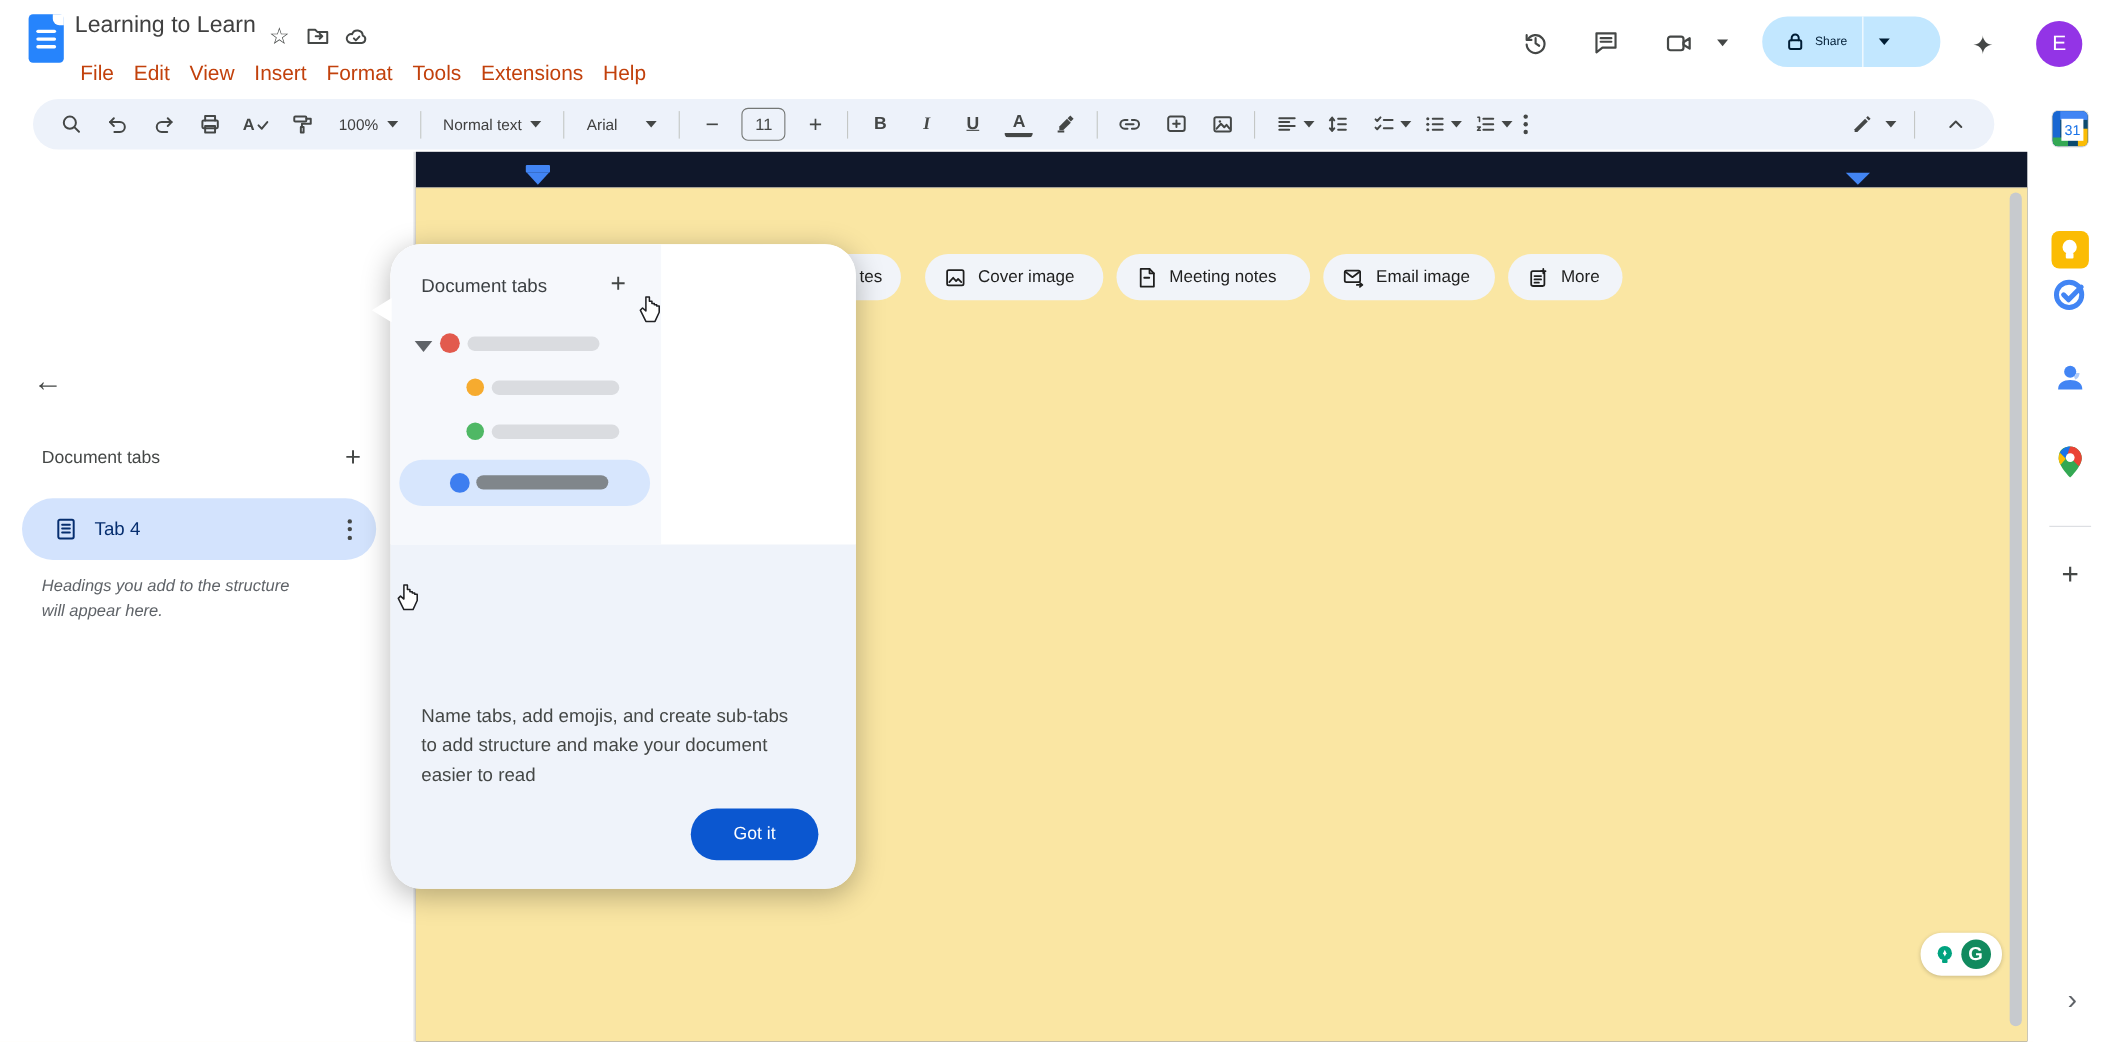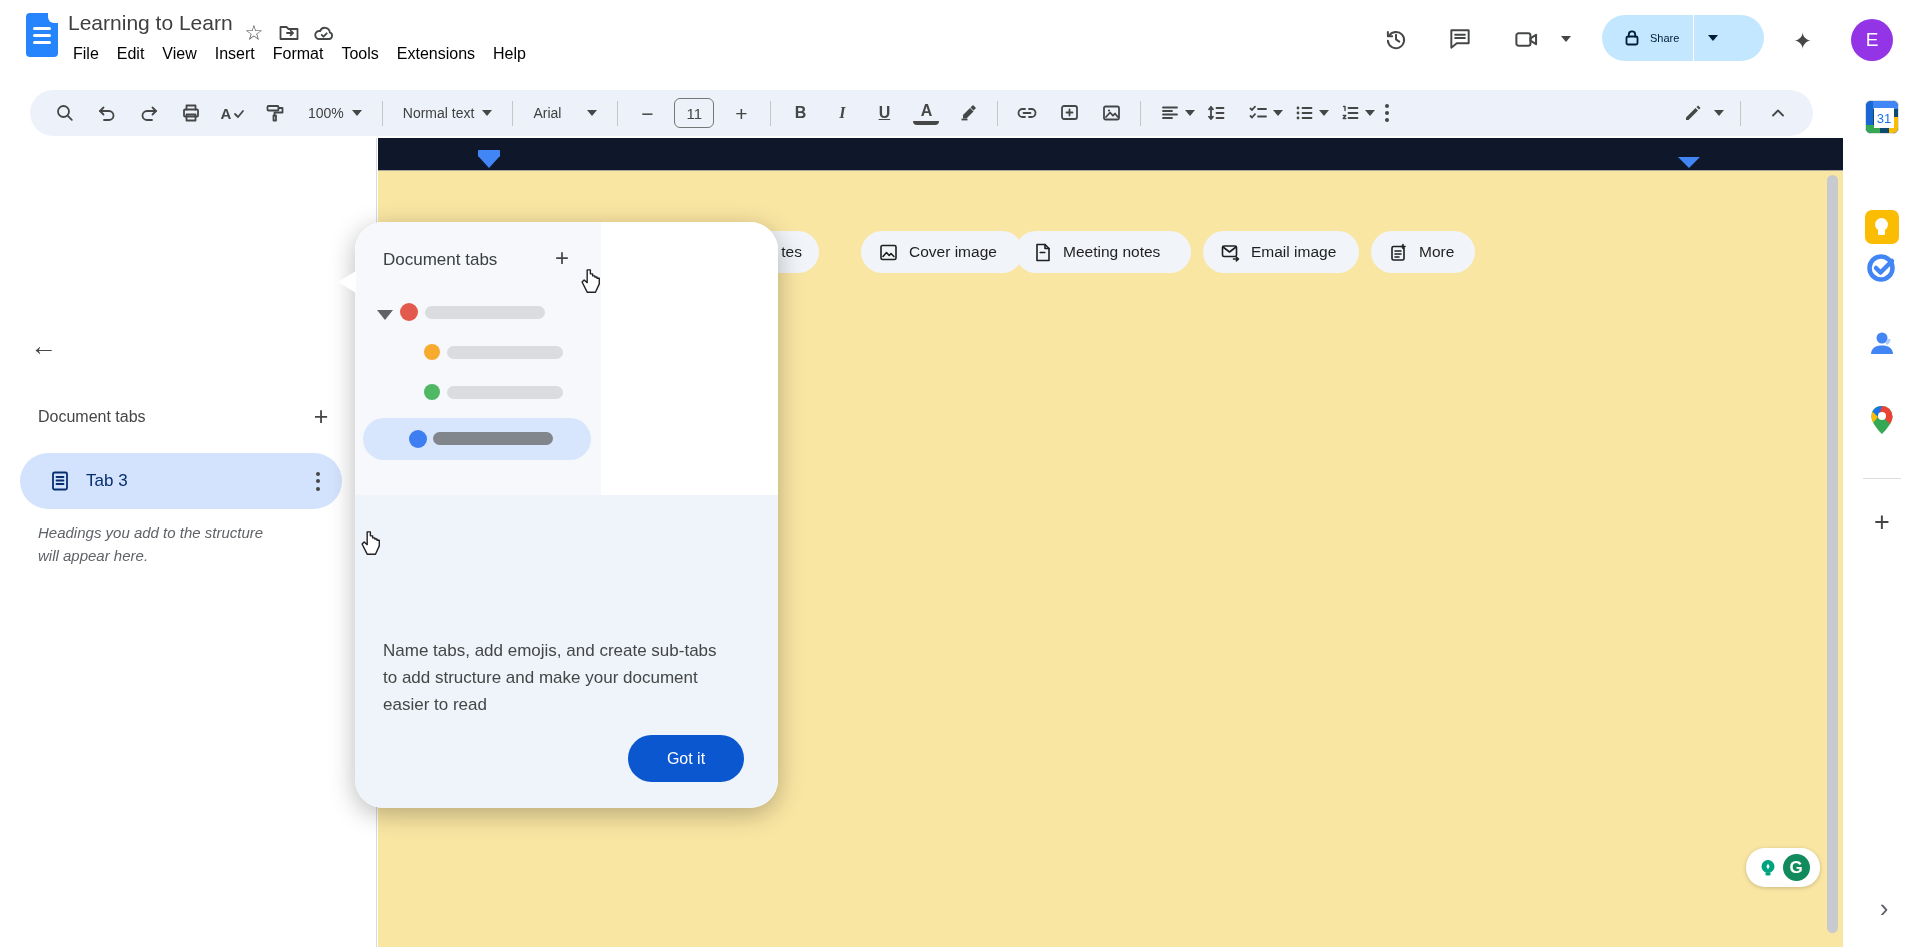"File" .menubar .mi { color: #000000 -> #c2410c; font-size: 16px -> 19px; margin-top: none -> 12px }
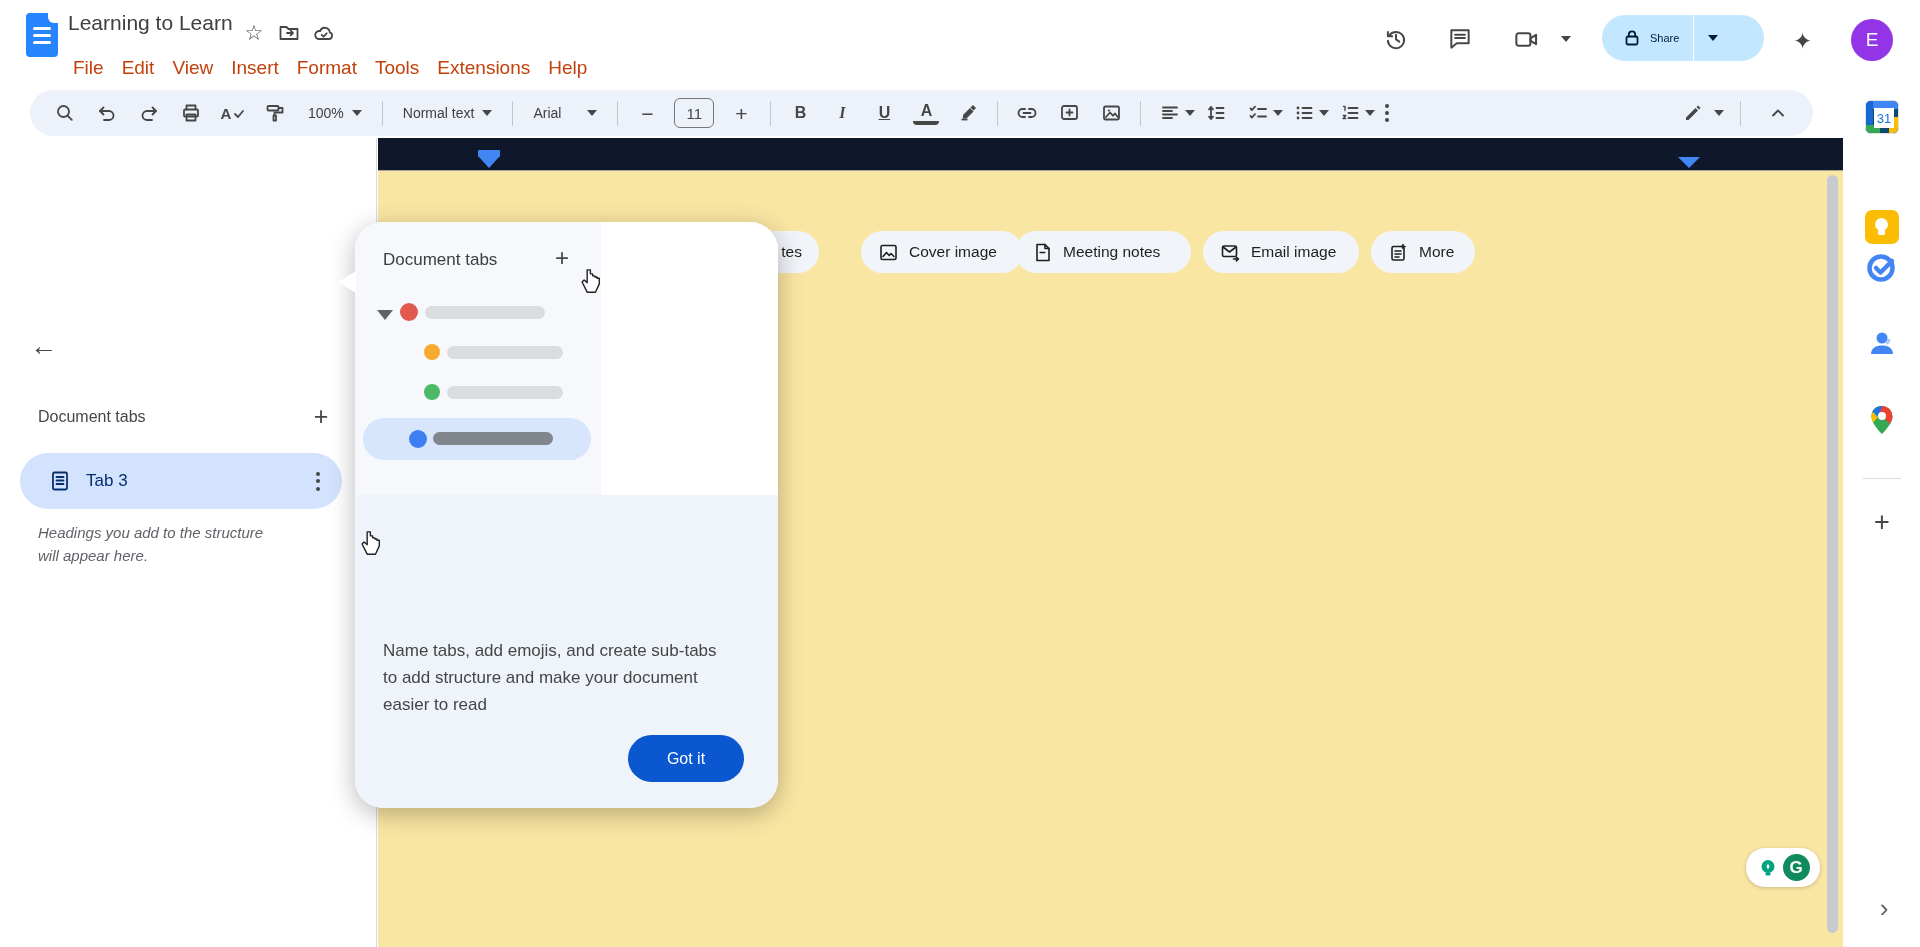"Cover image" div.chip { left: 483px -> 463px }
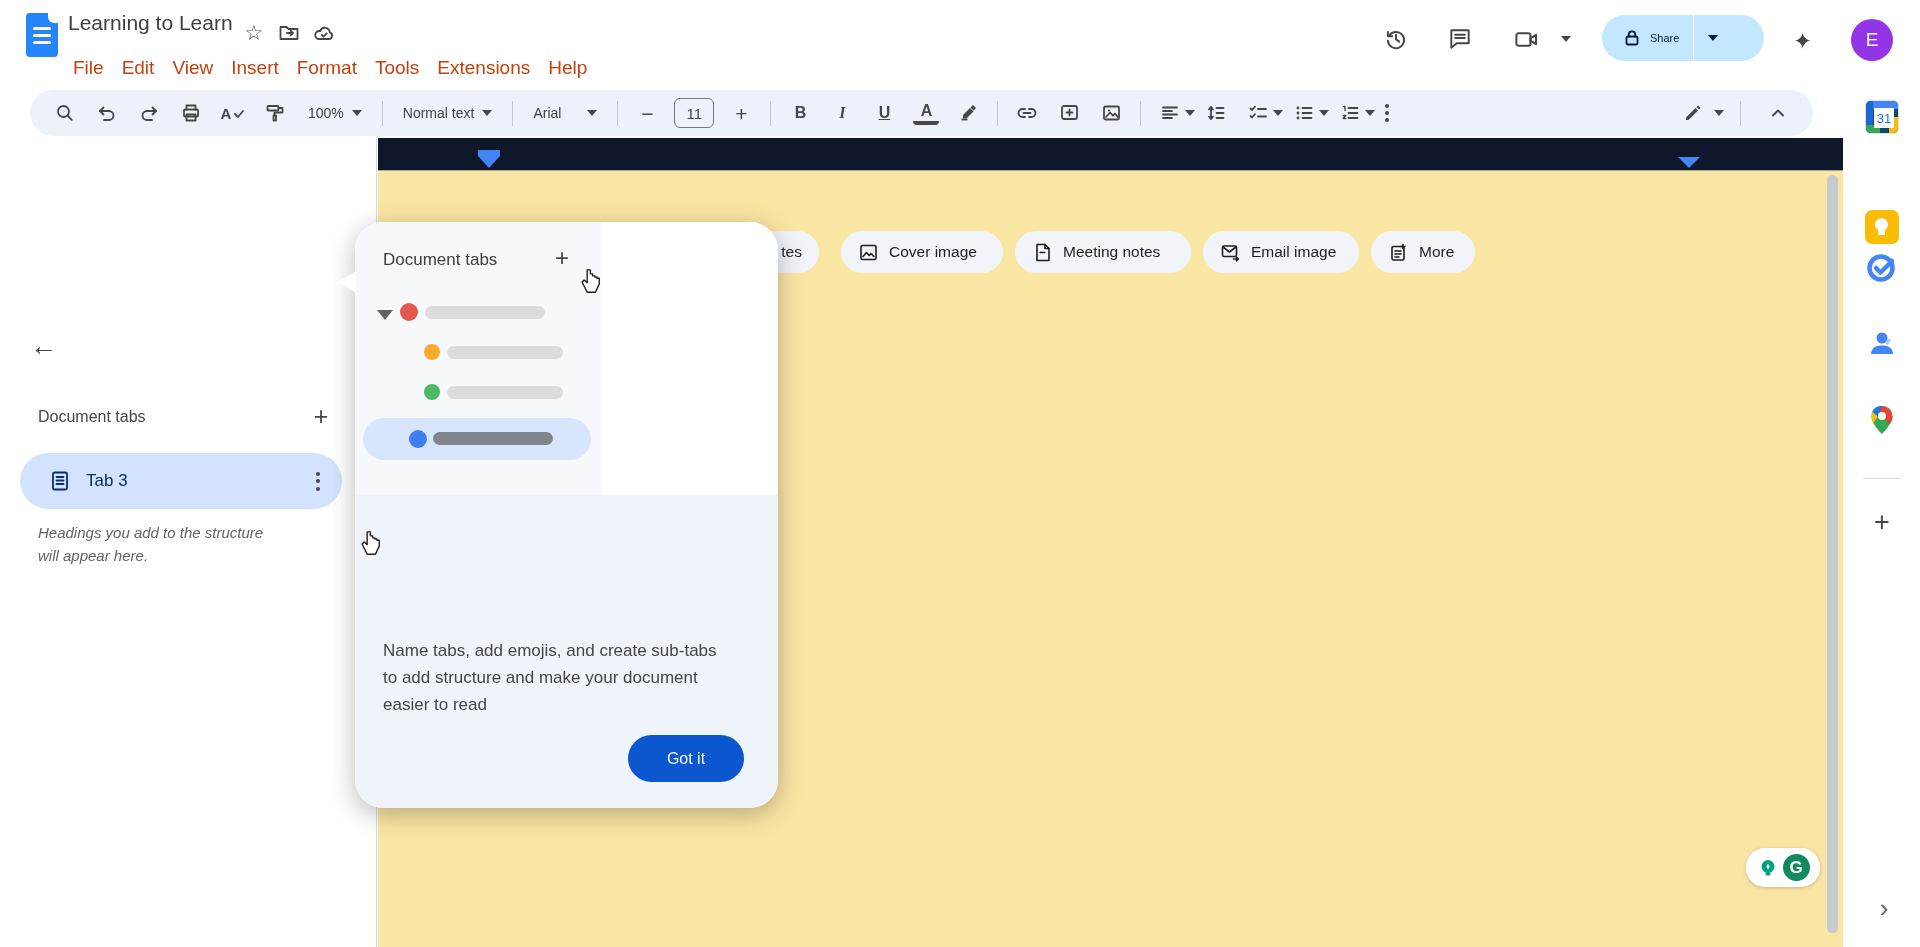"Tab 3" span.lbl { text: 3 -> 4 }
